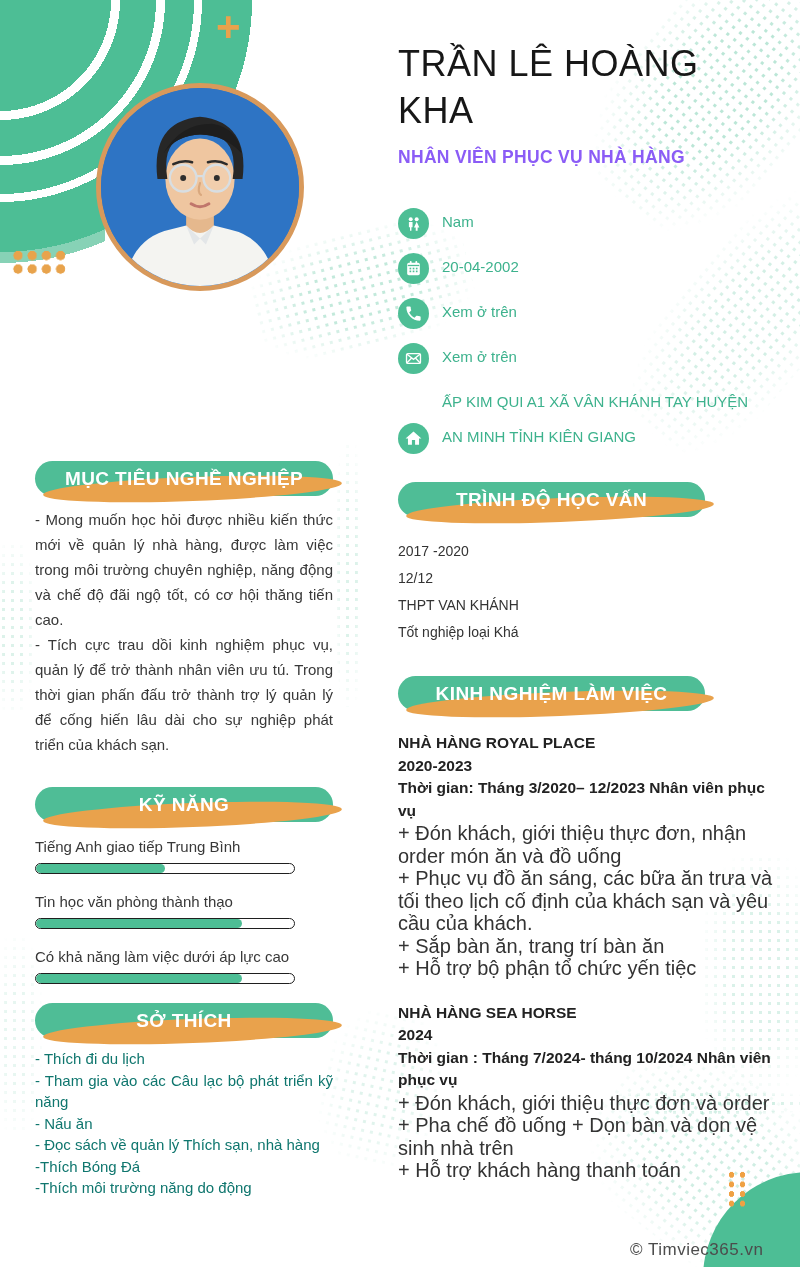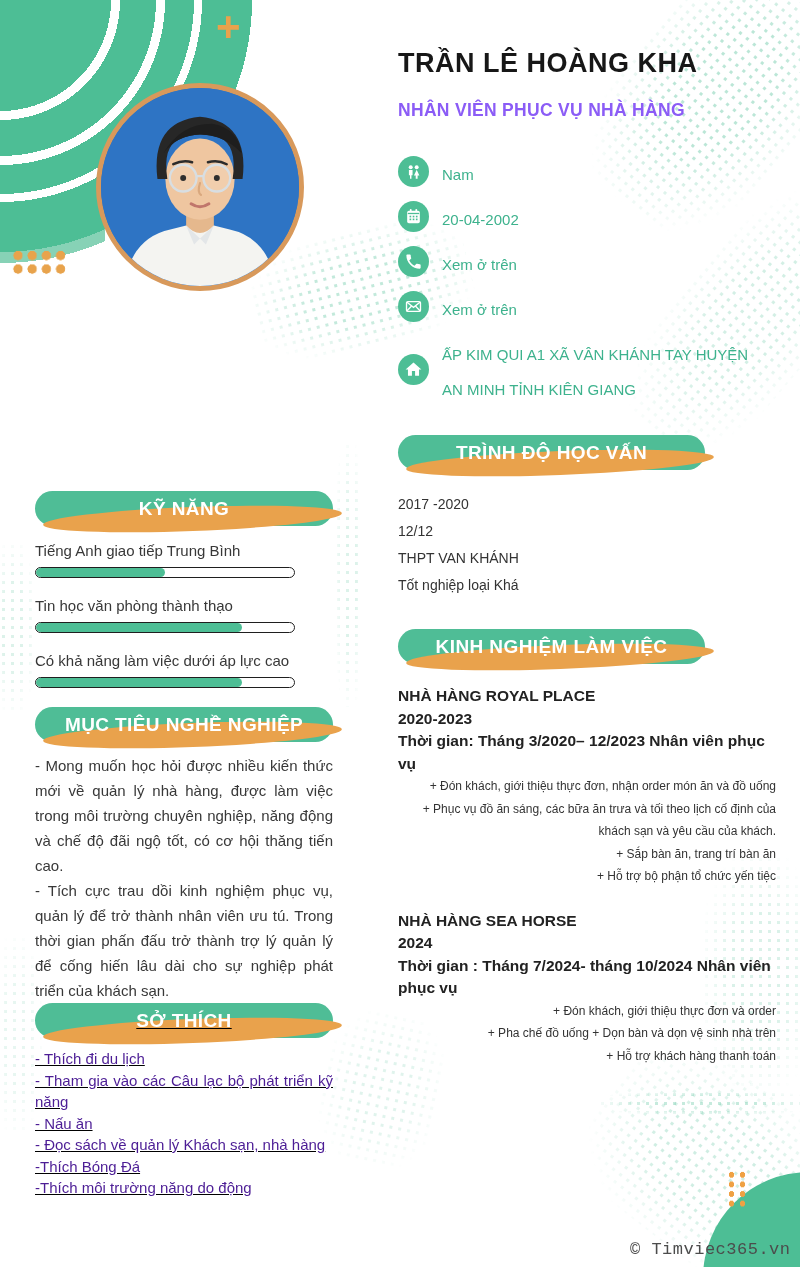"TRẦN LÊ HOÀNG KHA" .cv-name { font-size: 27px -> 36px; font-weight: bold -> normal }
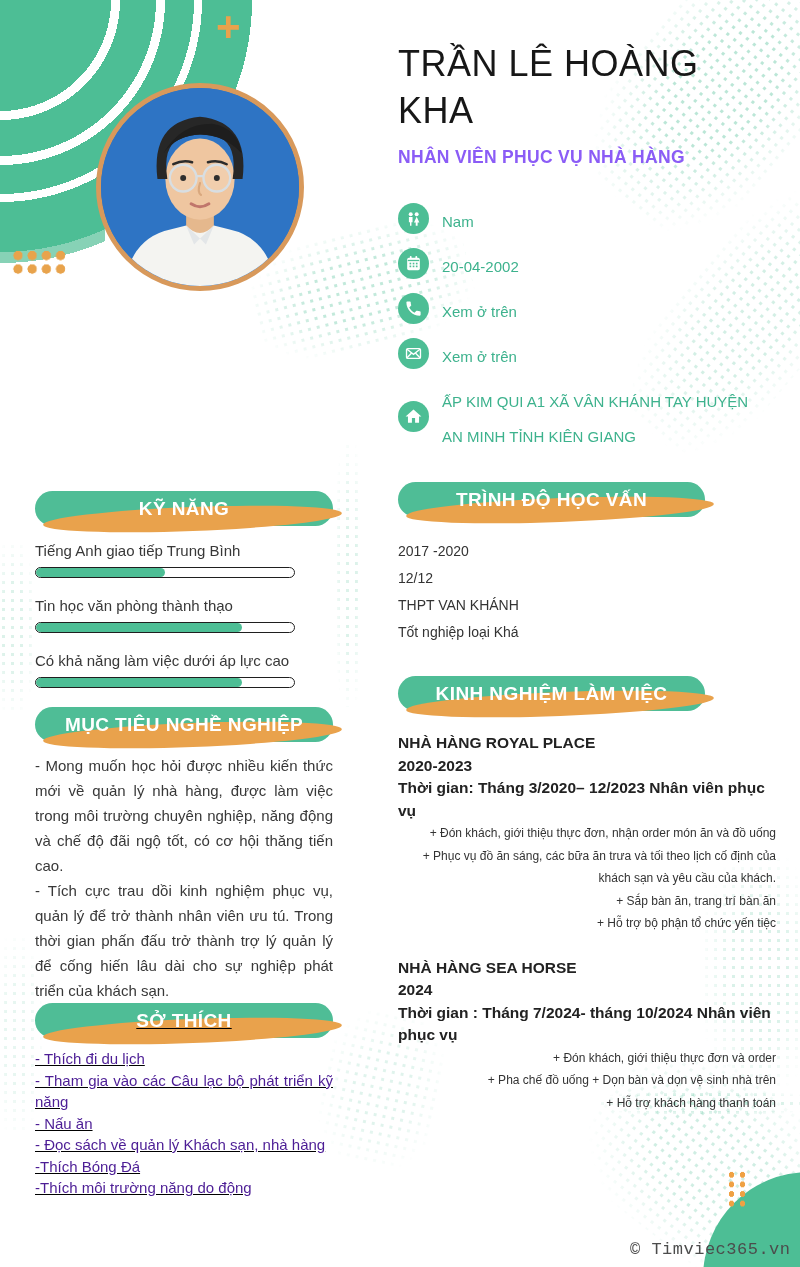"Nam" .contact-row { align-items: center -> flex-end }
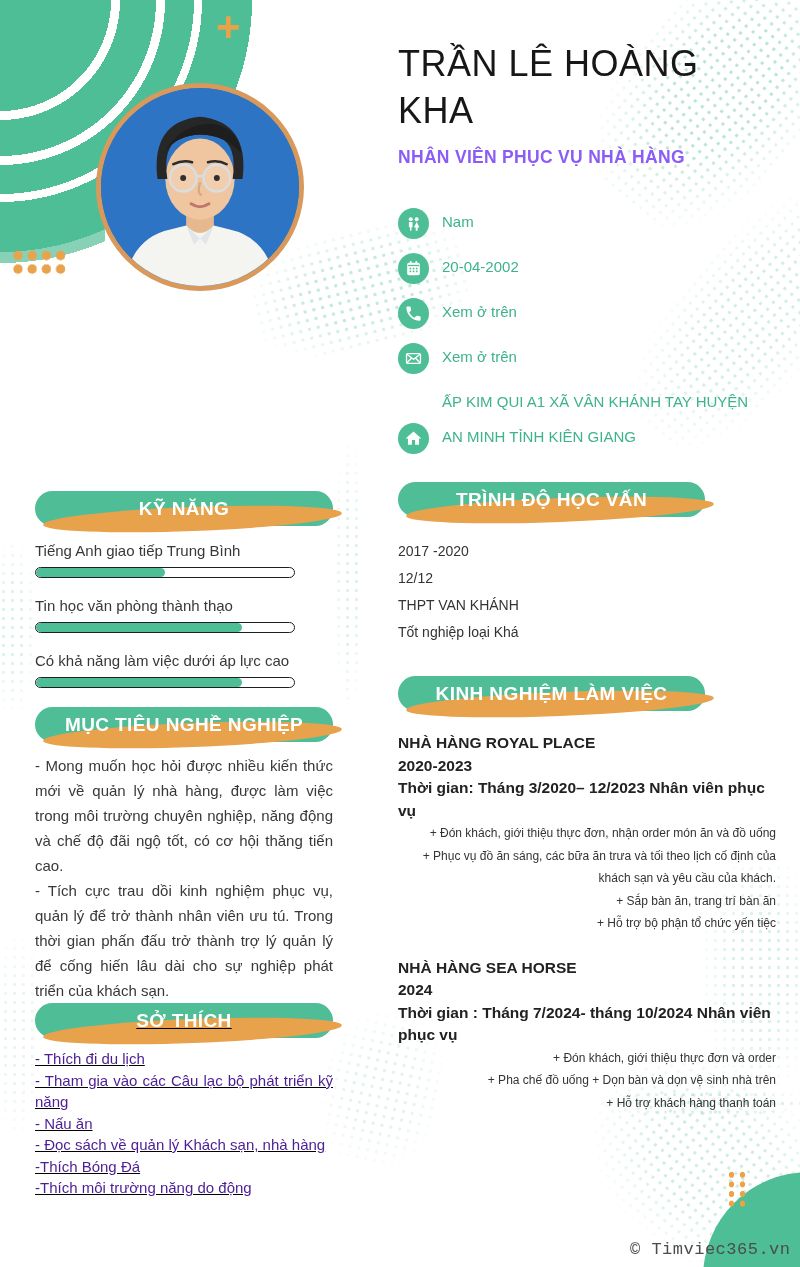"KỸ NĂNG" div.section { order: before "MỤC TIÊU NGHỀ NGHIỆP" -> after "MỤC TIÊU NGHỀ NGHIỆP" }
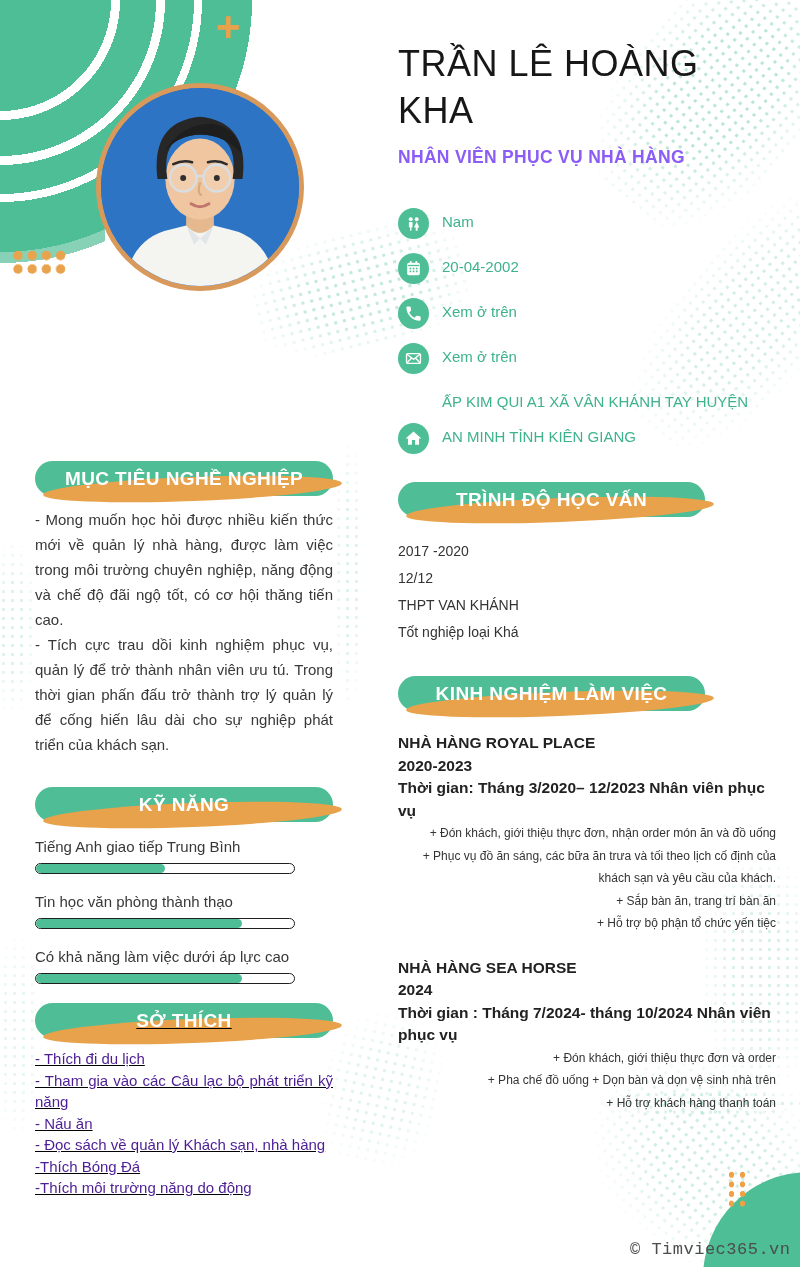"+ Đón khách, giới thiệu" .duty { font-size: 12px -> 20px; text-align: right -> none }
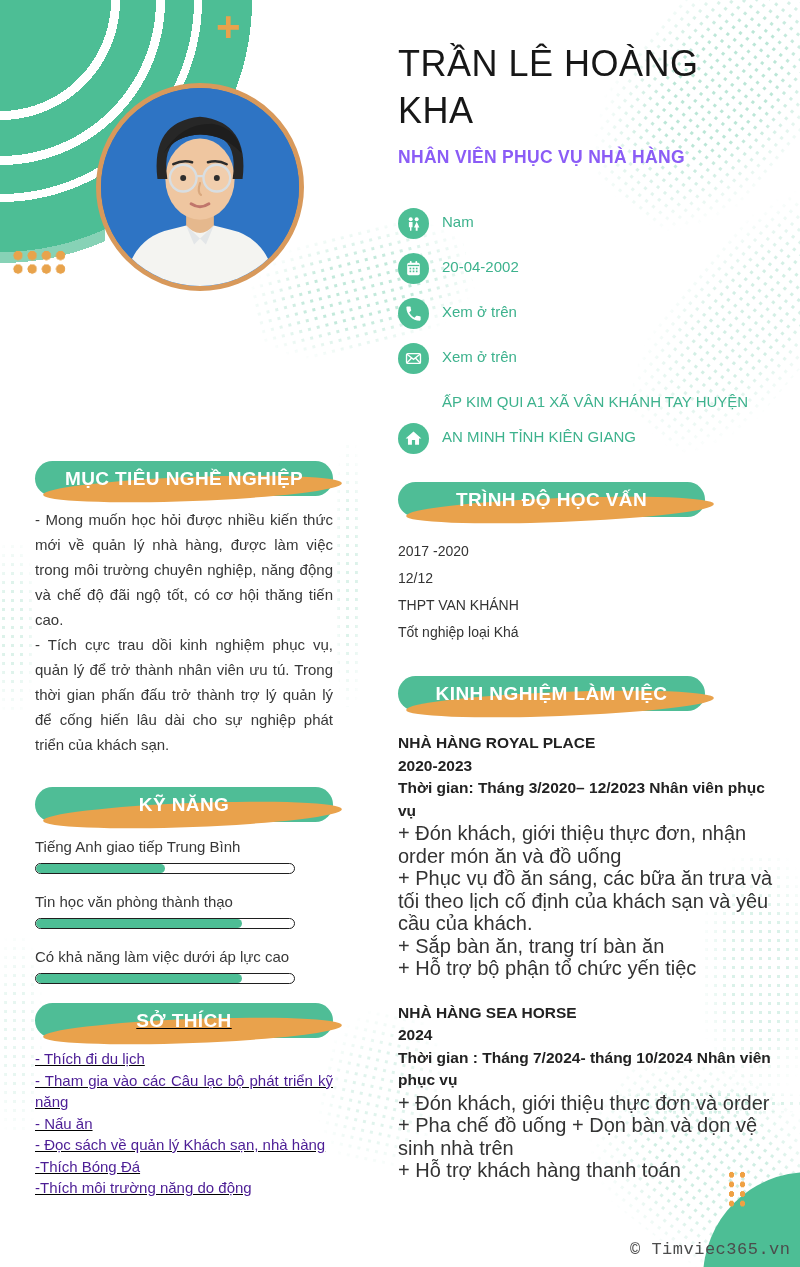"SỞ THÍCH" div.section { text-decoration: underline -> none }
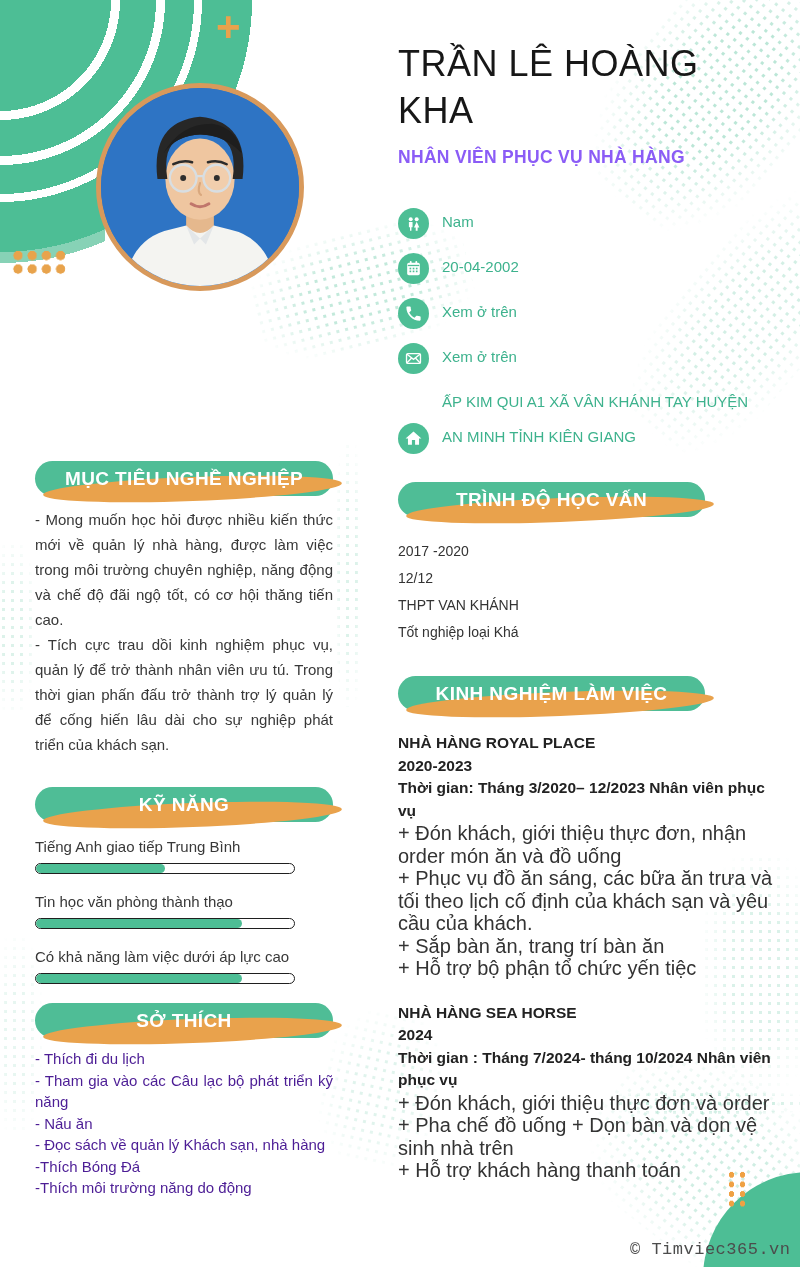"- Thích đi du lịch" .hobby-list { color: #4c1d95 -> #0f766e }
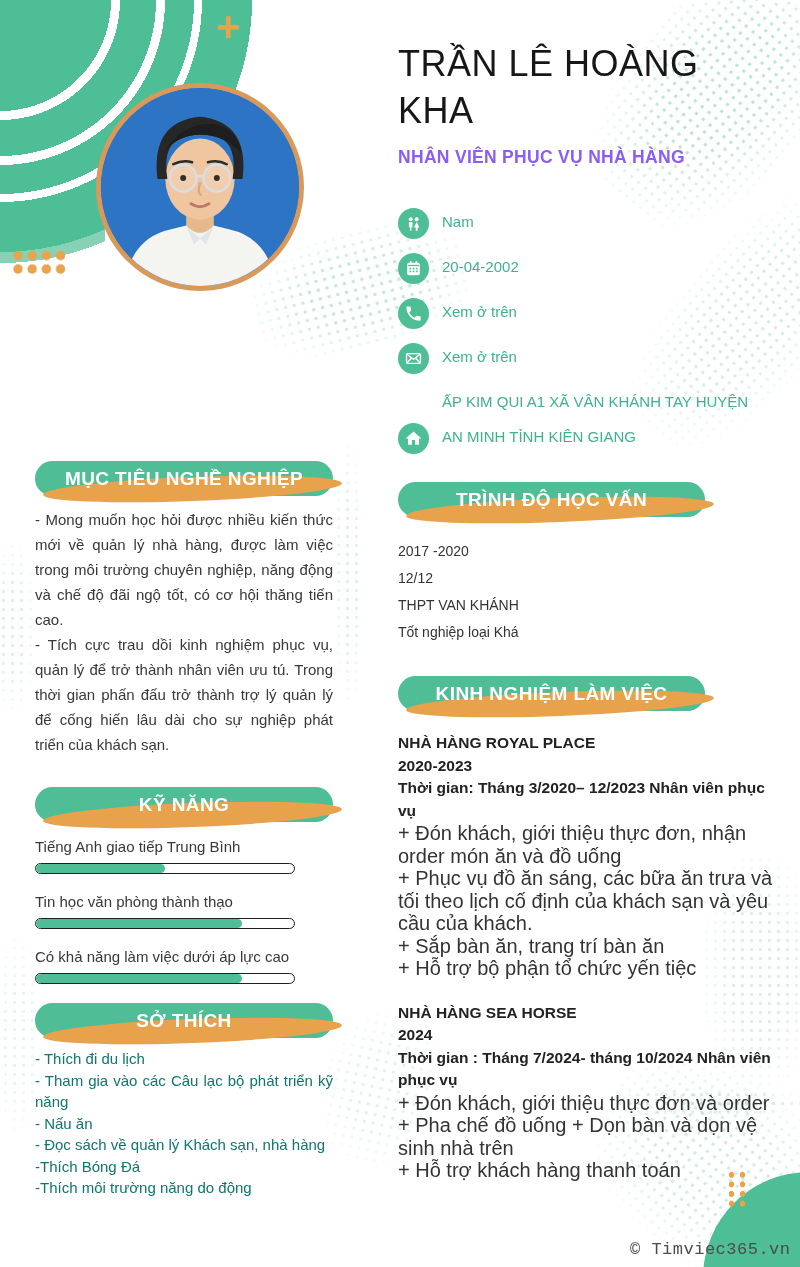"- Đọc sách về quản" div { text: Khách -> Thích }
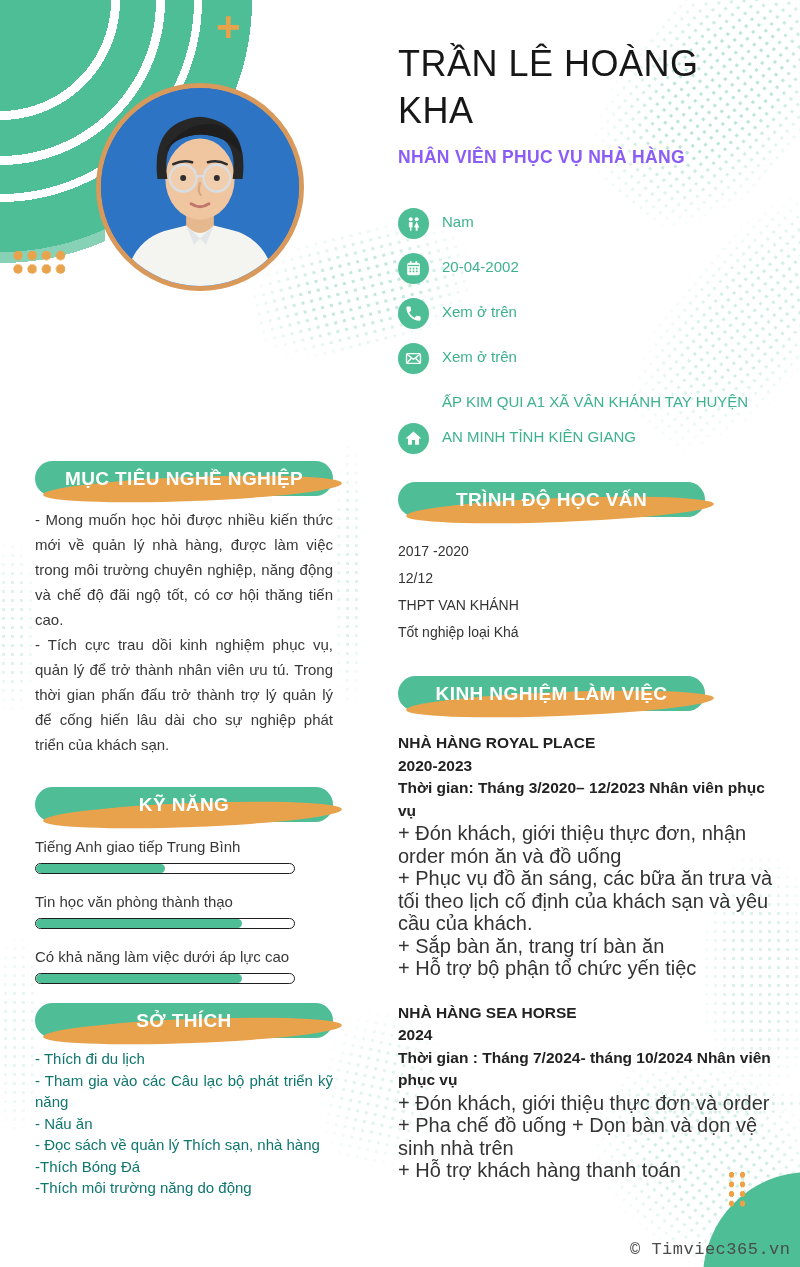"© Timviec365.vn" .watermark { font-family: Liberation Mono, monospace -> Liberation Sans, sans-serif }
